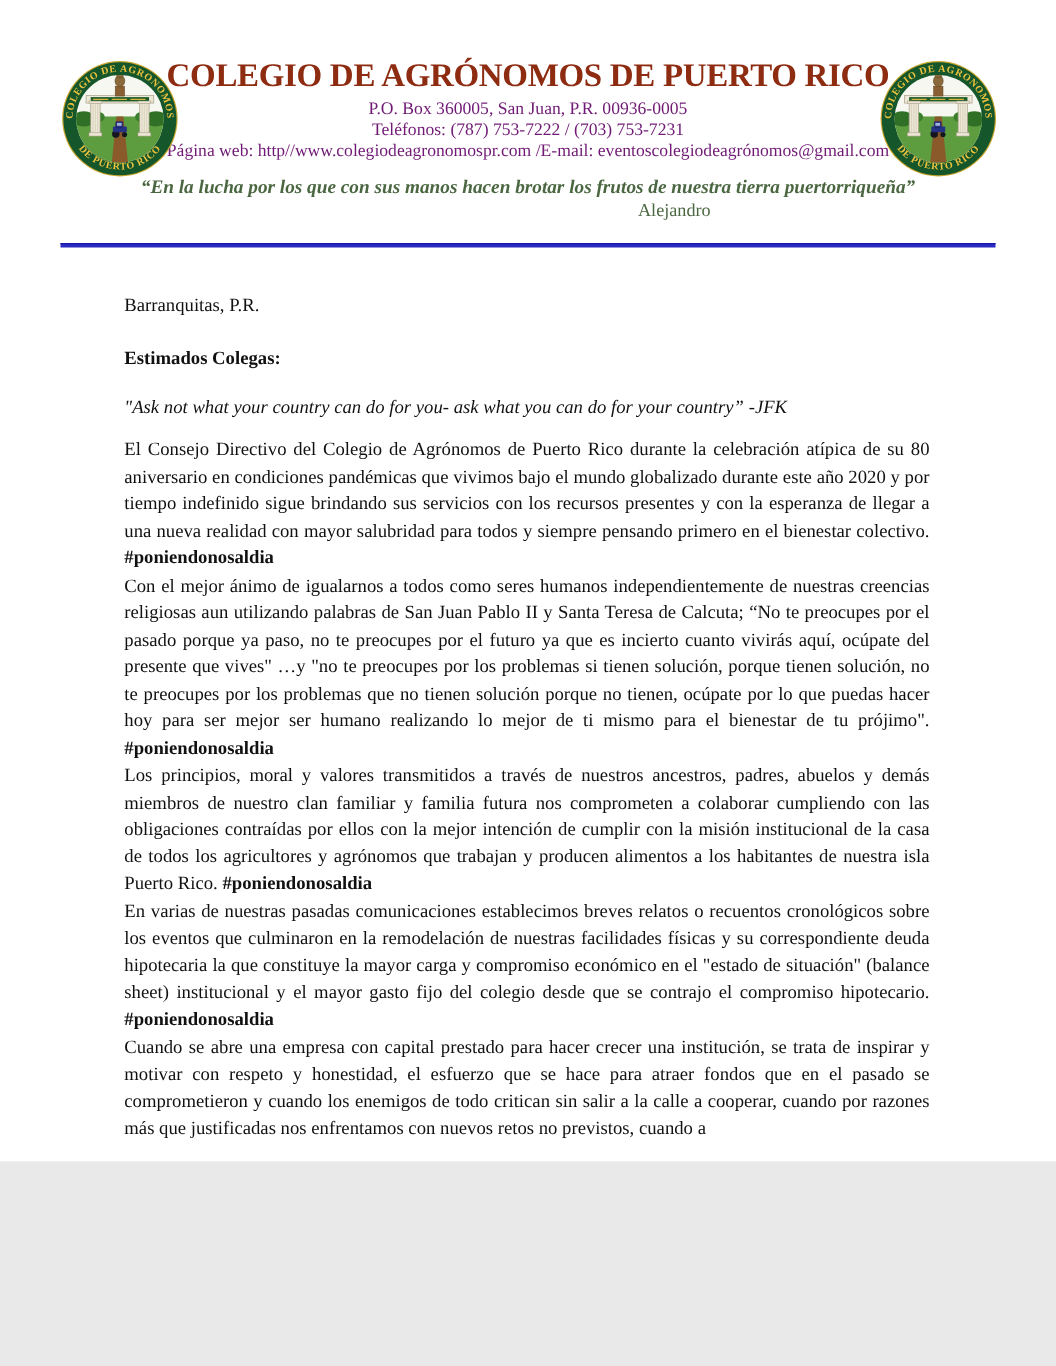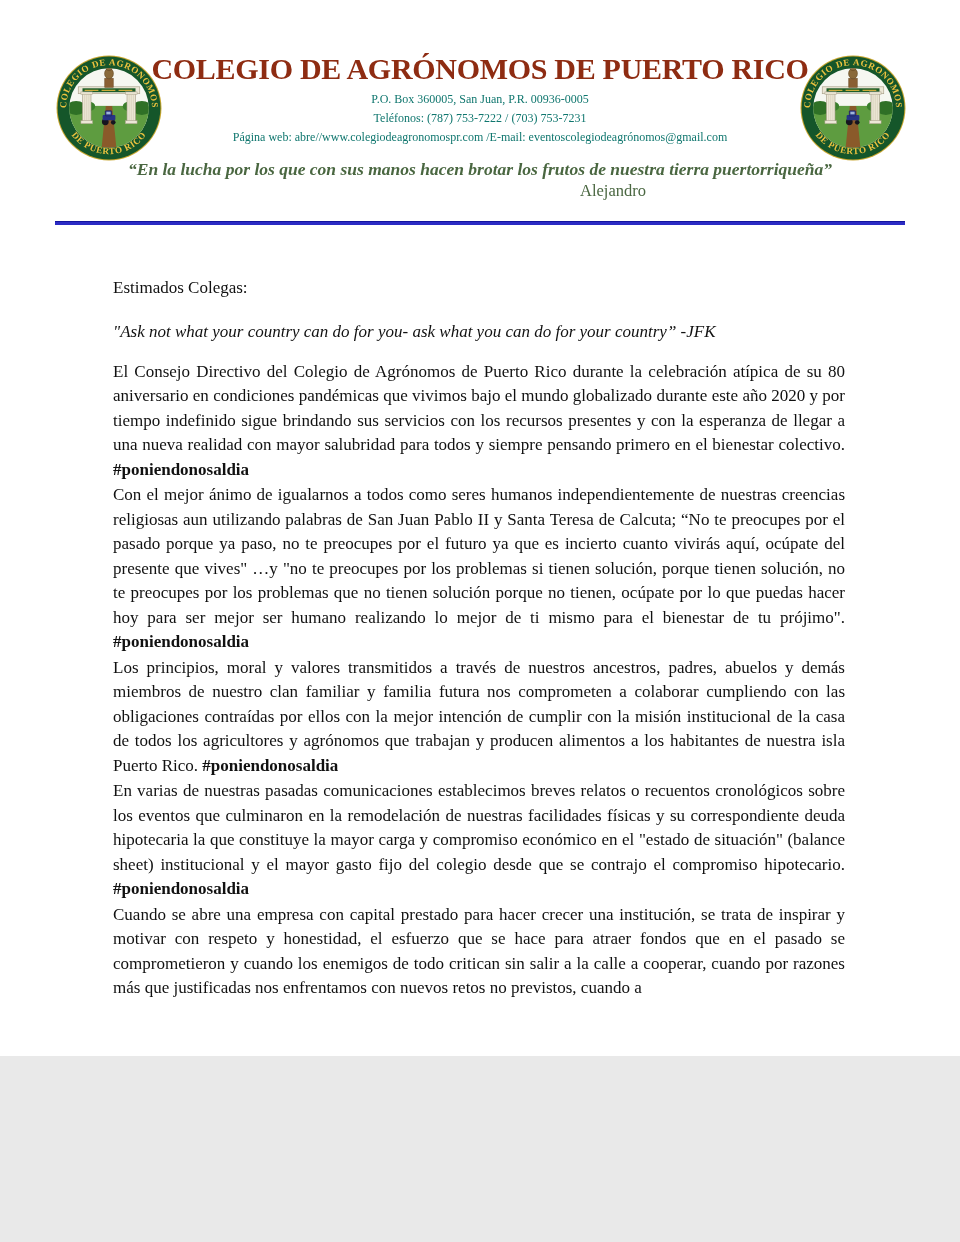"P.O. Box 360005, San Juan," .contact-line { color: #0f766e -> #701a75; font-size: 12px -> 16px }
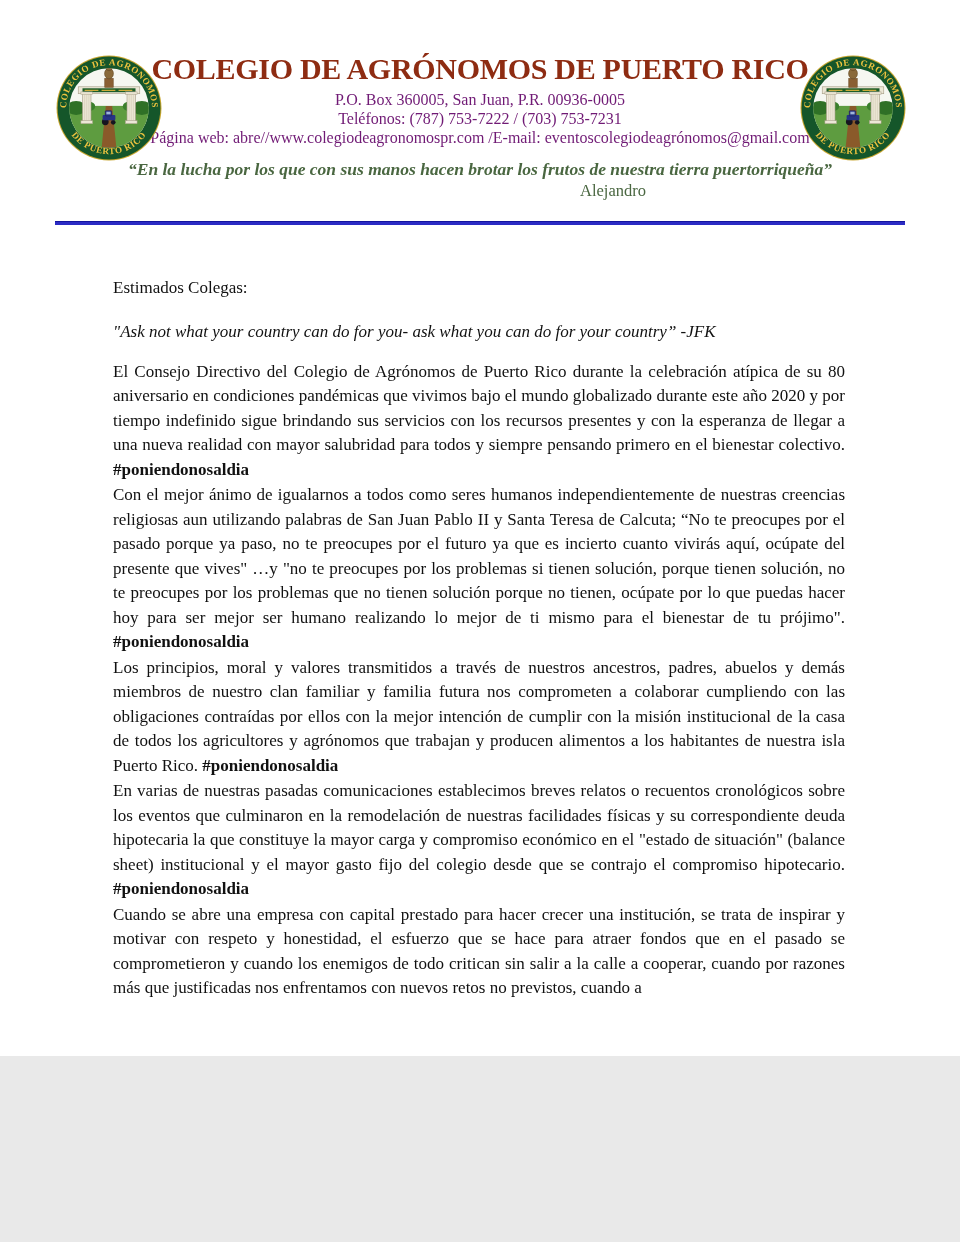"Página web:" div.contact-line { text: abre//www.colegiodeagronomospr.com -> http//www.colegiodeagronomospr.com }
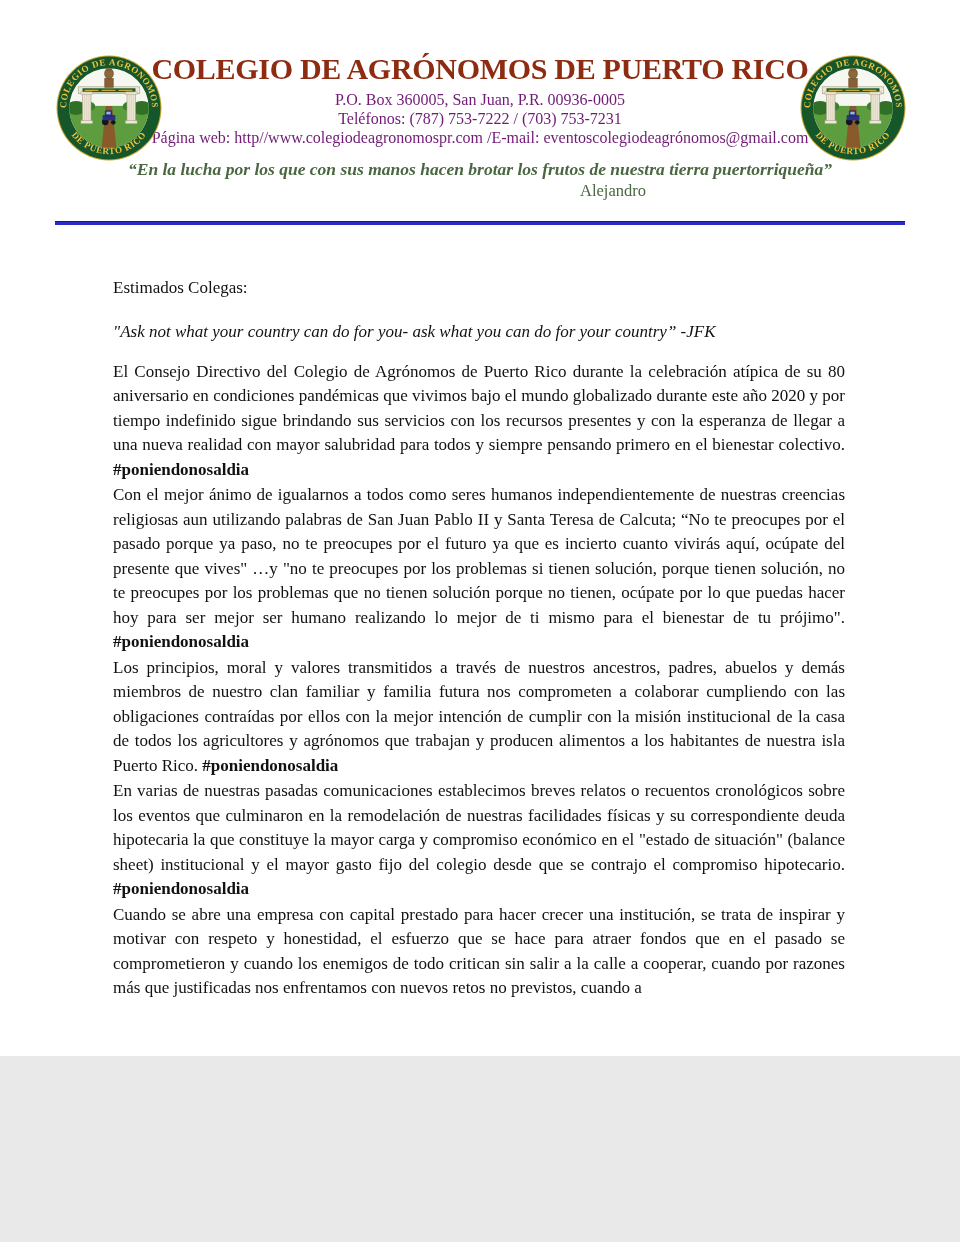"Barranquitas, P.R." div.place-line { html: none -> <div>Barranquitas, P.R.</div> }
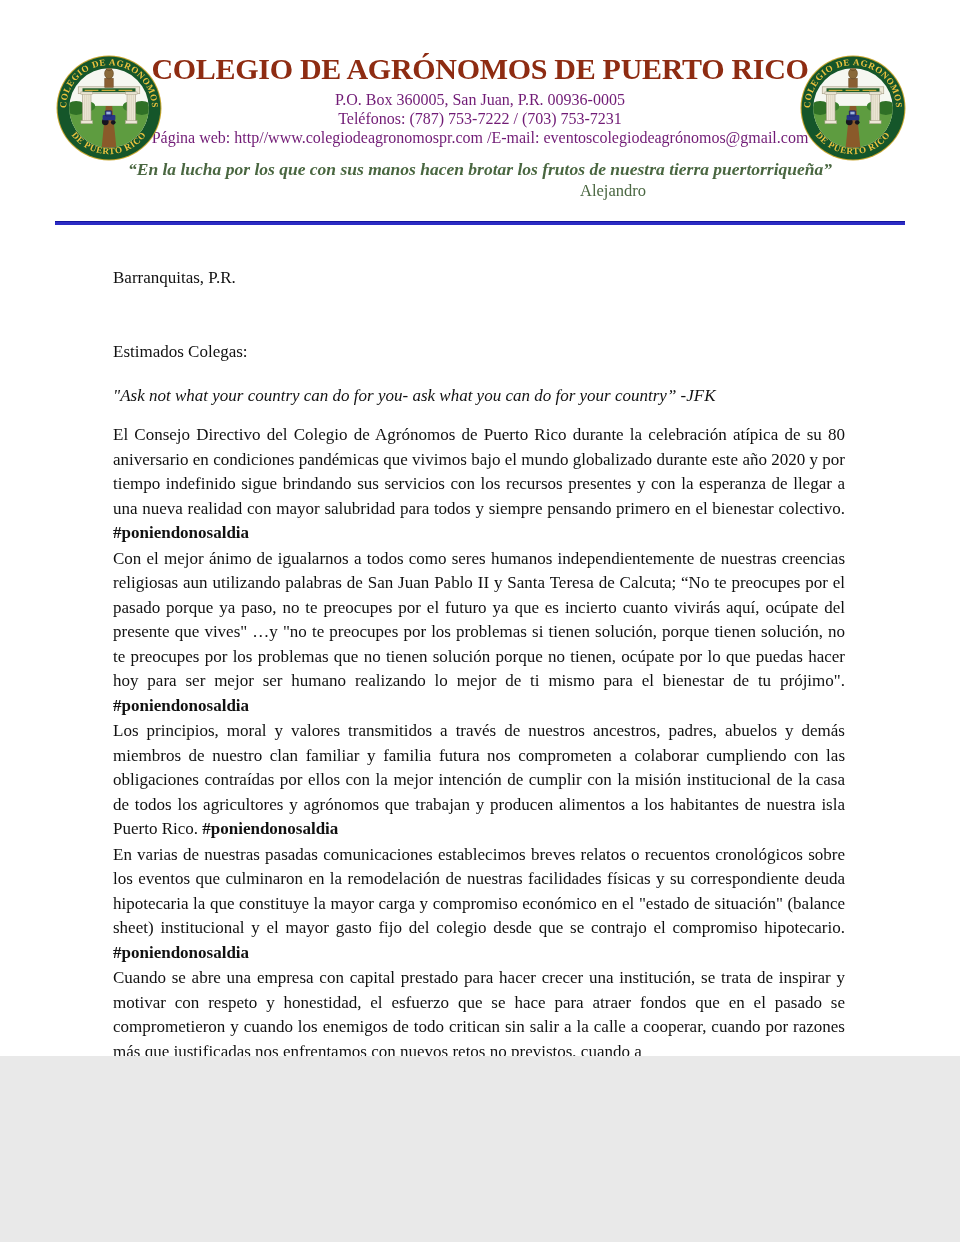"Estimados Colegas:" .salutation { font-weight: none -> bold; margin-top: 52px -> 26px }
